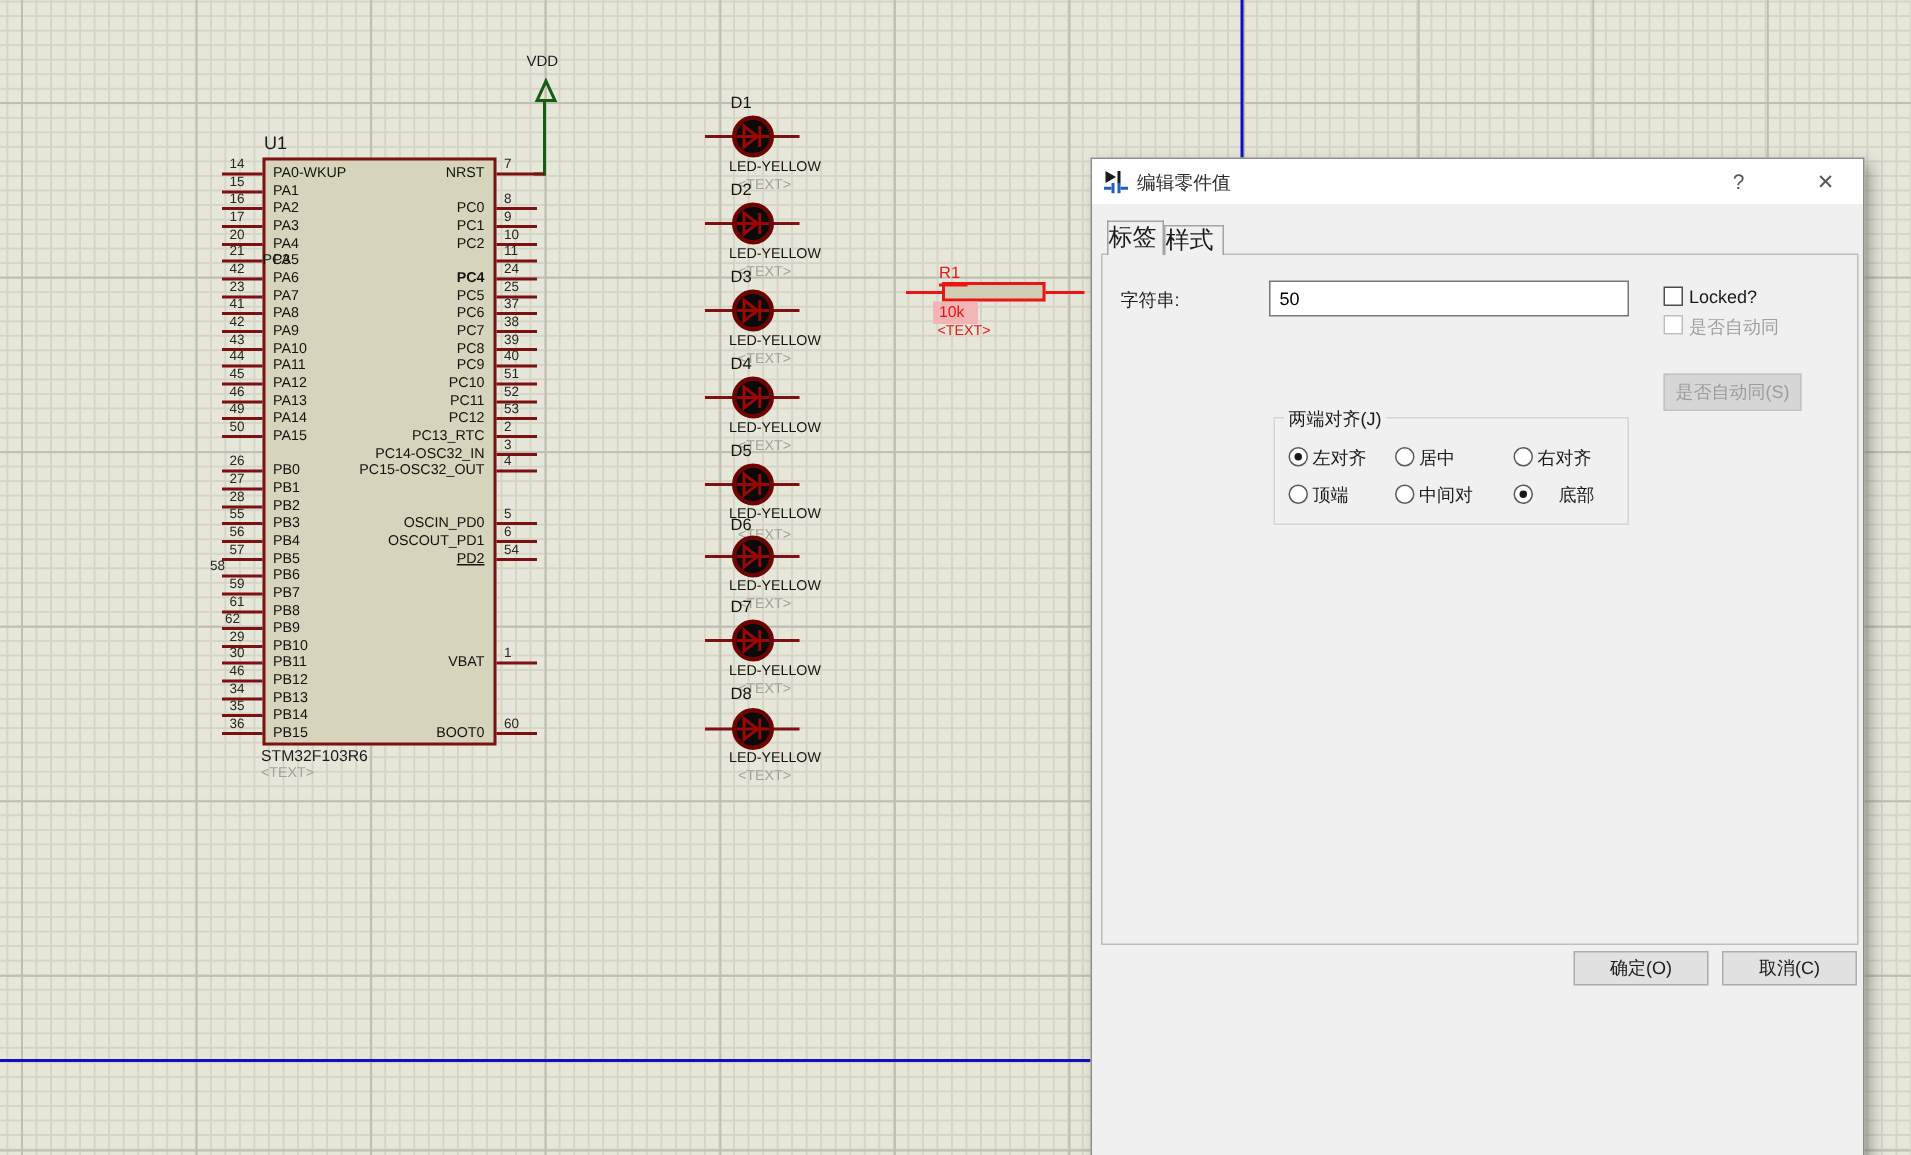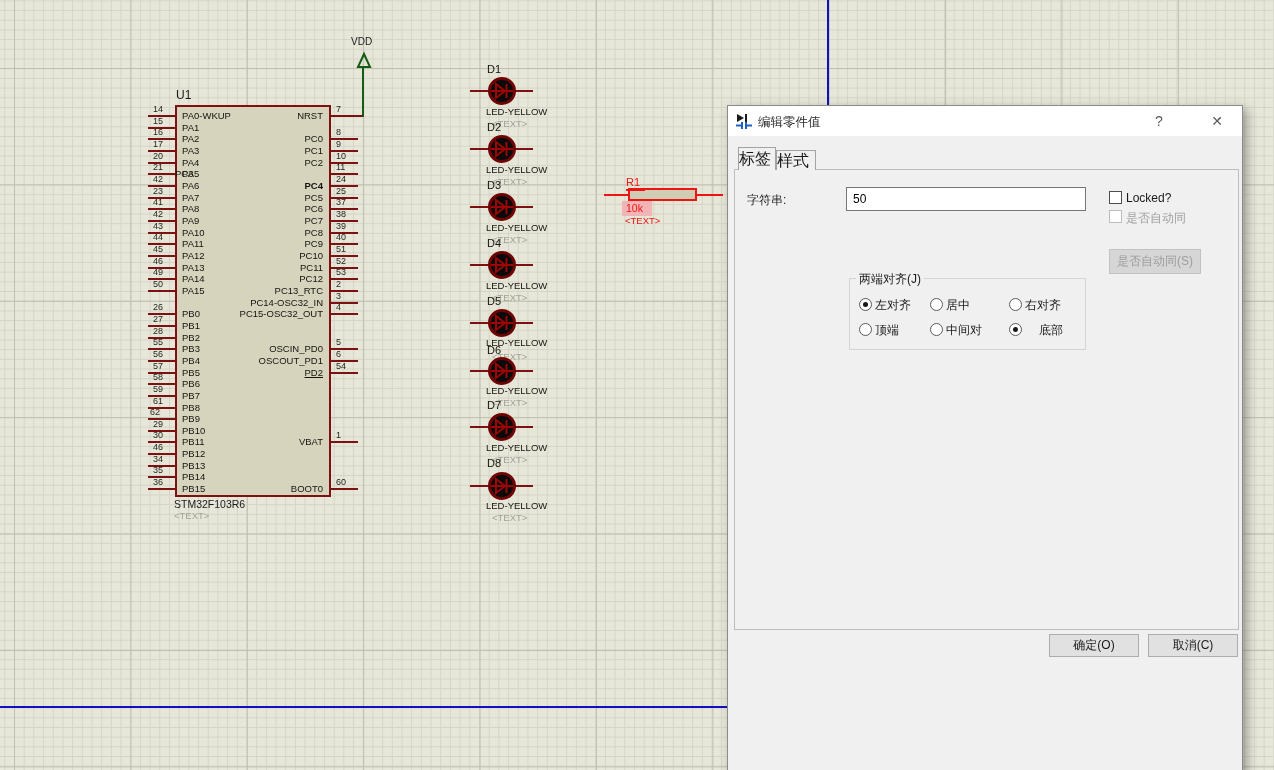"58" div.pin-num { left: 153px -> 140px }
